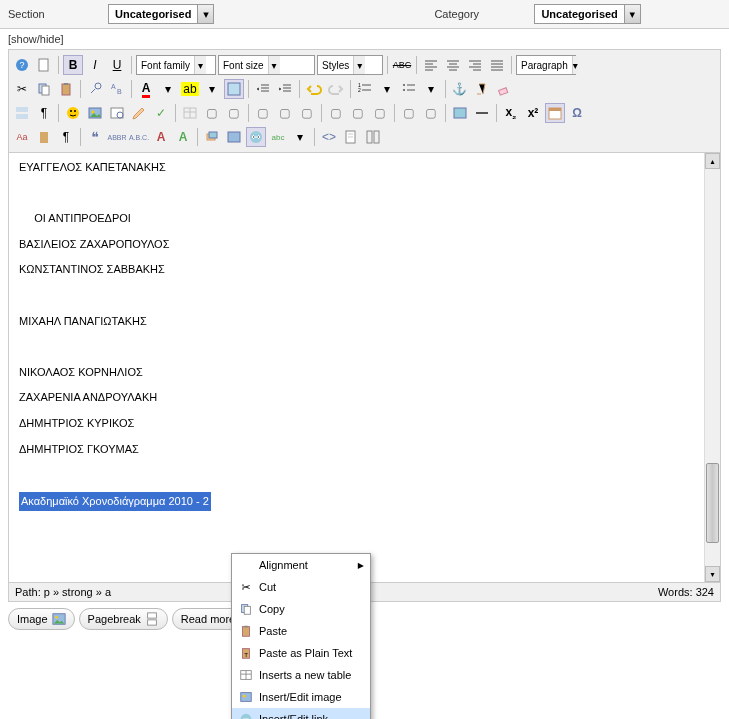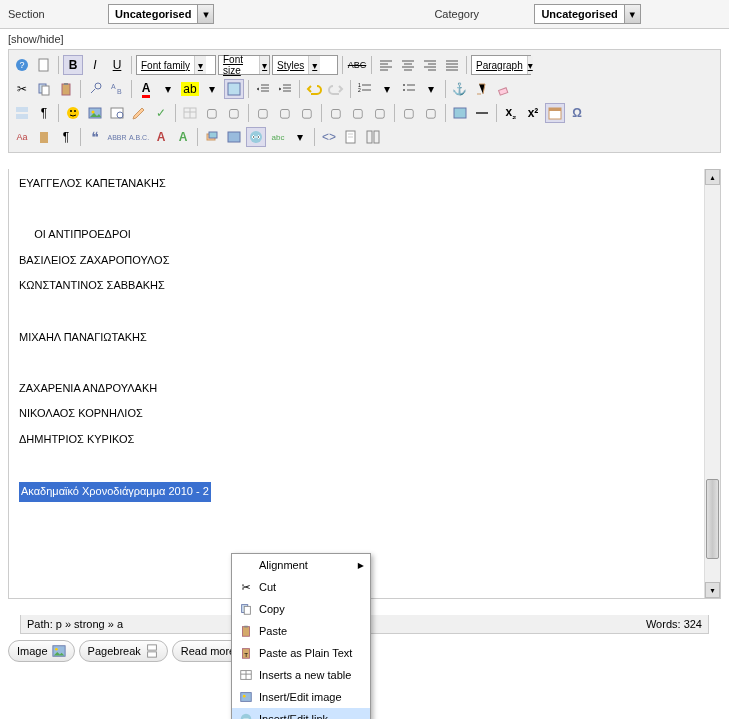"Font family" .tb-sel { text-decoration: underline -> none }
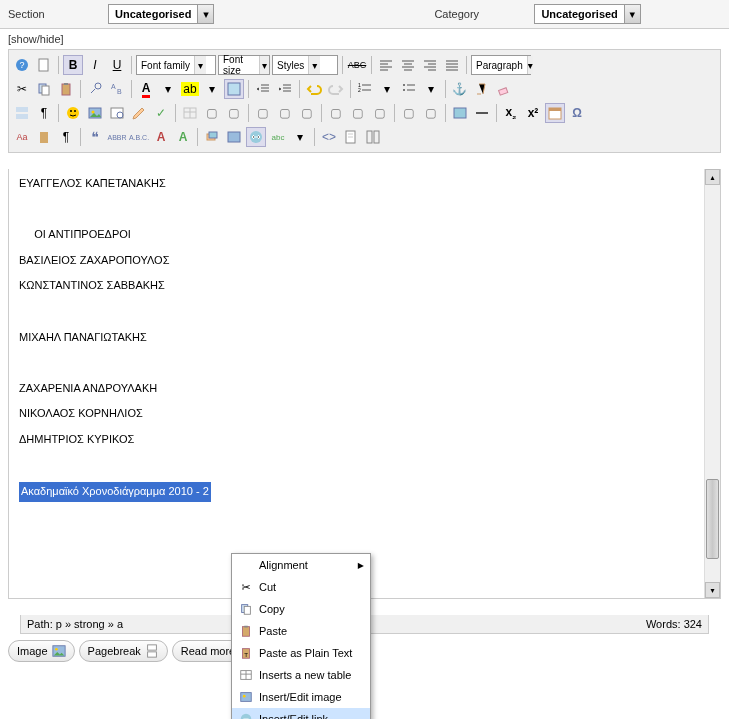"Font size" div.tb-sel { width: 52px -> 97px }
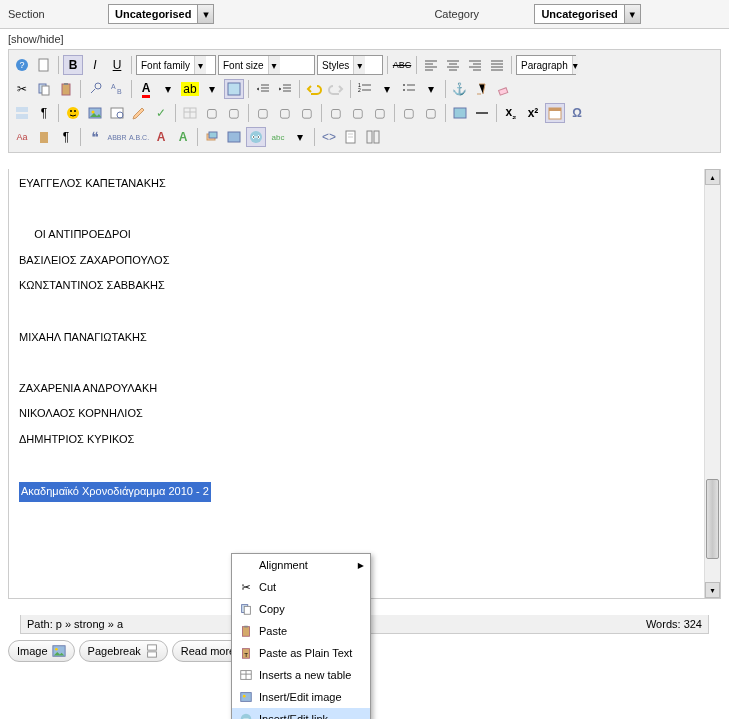"ΕΥΑΓΓΕΛΟΣ ΚΑΠΕΤΑΝΑΚΗΣ" .editor-area { margin: 16px 8px -> 0 8px }
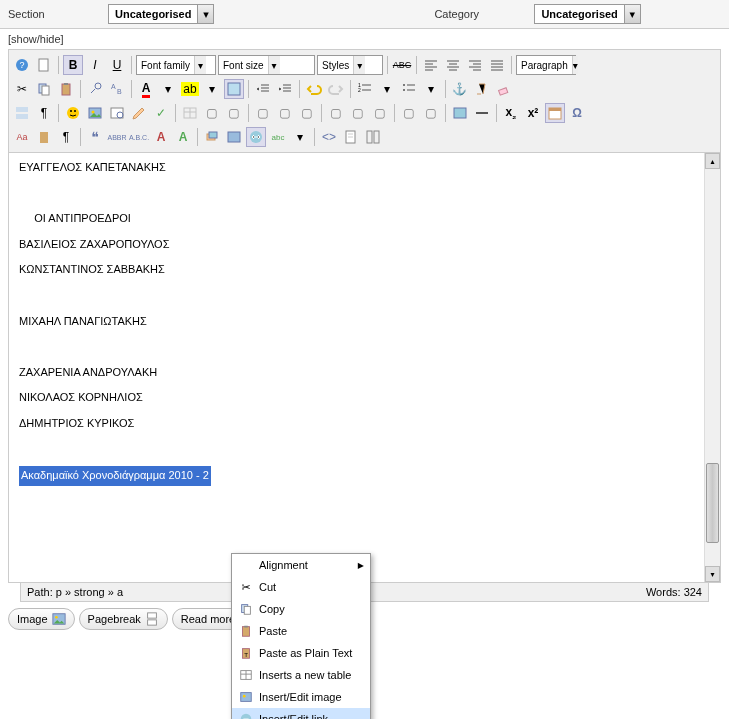"ΖΑΧΑΡΕΝΙΑ ΑΝΔΡΟΥΛΑΚΗ" p { order: before "ΝΙΚΟΛΑΟΣ ΚΟΡΝΗΛΙΟΣ" -> after "ΝΙΚΟΛΑΟΣ ΚΟΡΝΗΛΙΟΣ" }
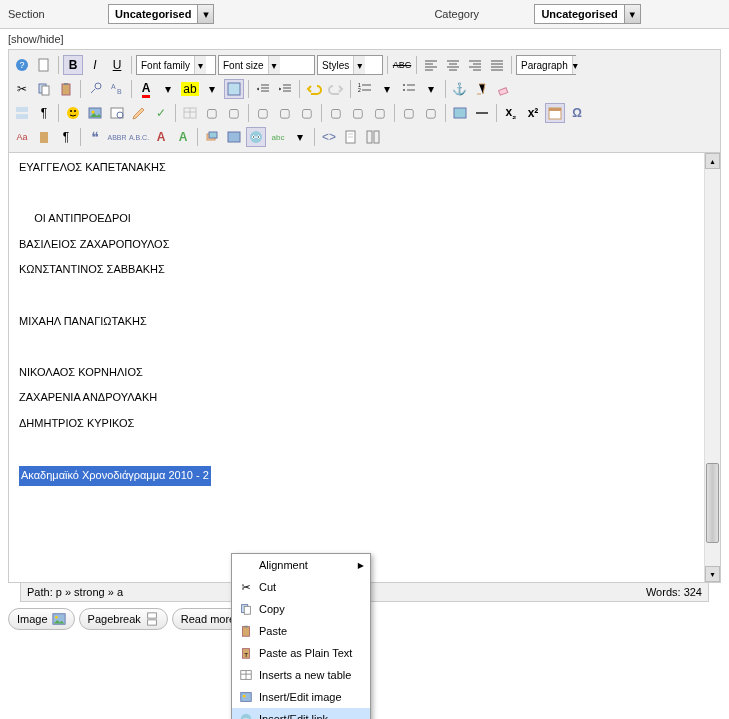"ΔΗΜΗΤΡΙΟΣ ΓΚΟΥΜΑΣ" p { html: none -> <p>ΔΗΜΗΤΡΙΟΣ ΓΚΟΥΜΑΣ</p> }
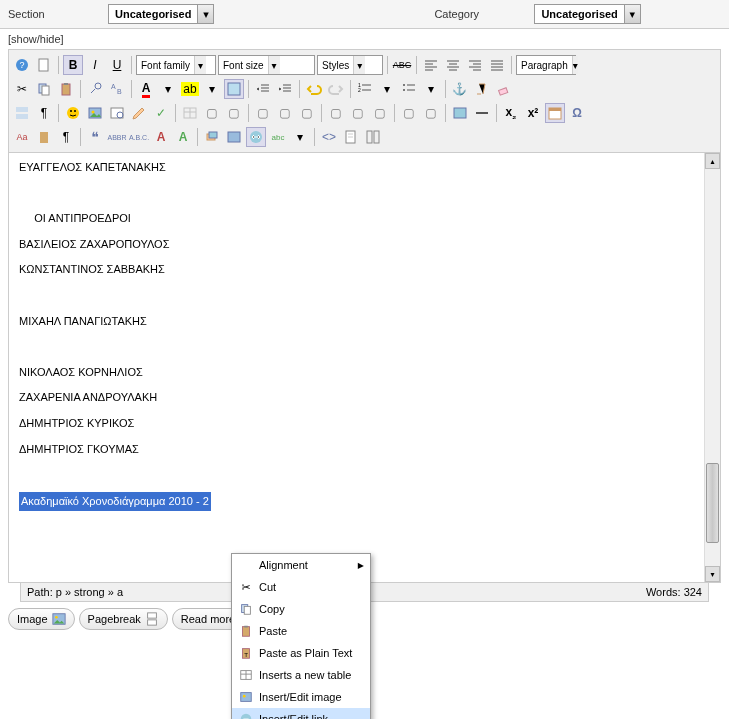"Path: p » strong »" .statusbar { margin: 0 20px -> 0 8px }
